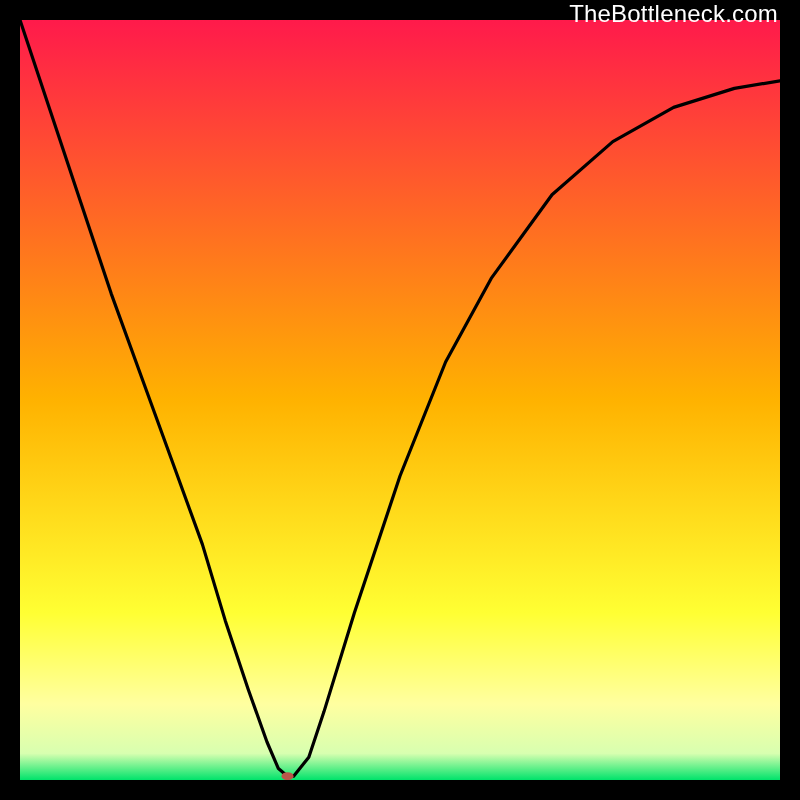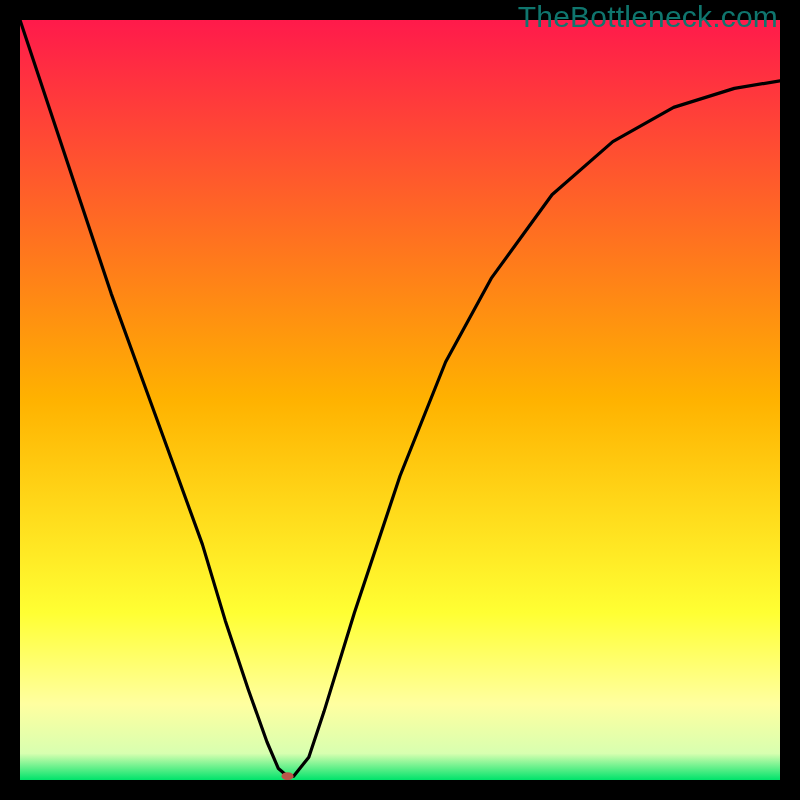"TheBottleneck.com" .watermark { color: #0f766e -> #ffffff; font-size: 30px -> 24px }
